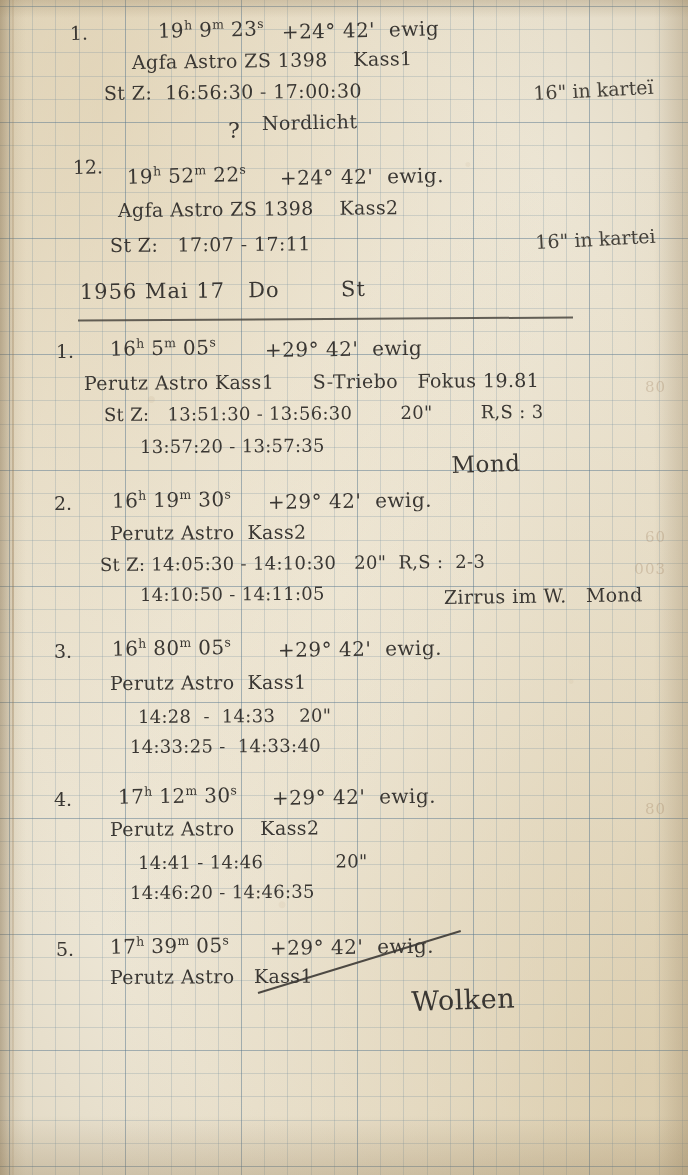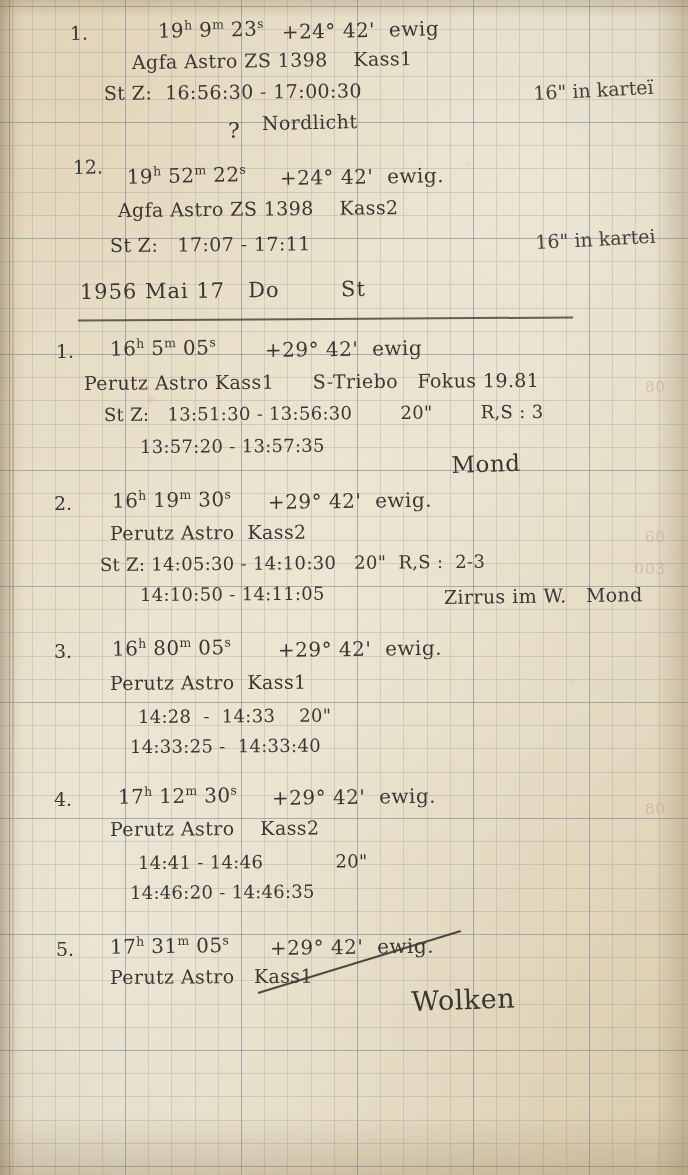"31" span { text: 31 -> 39 }
